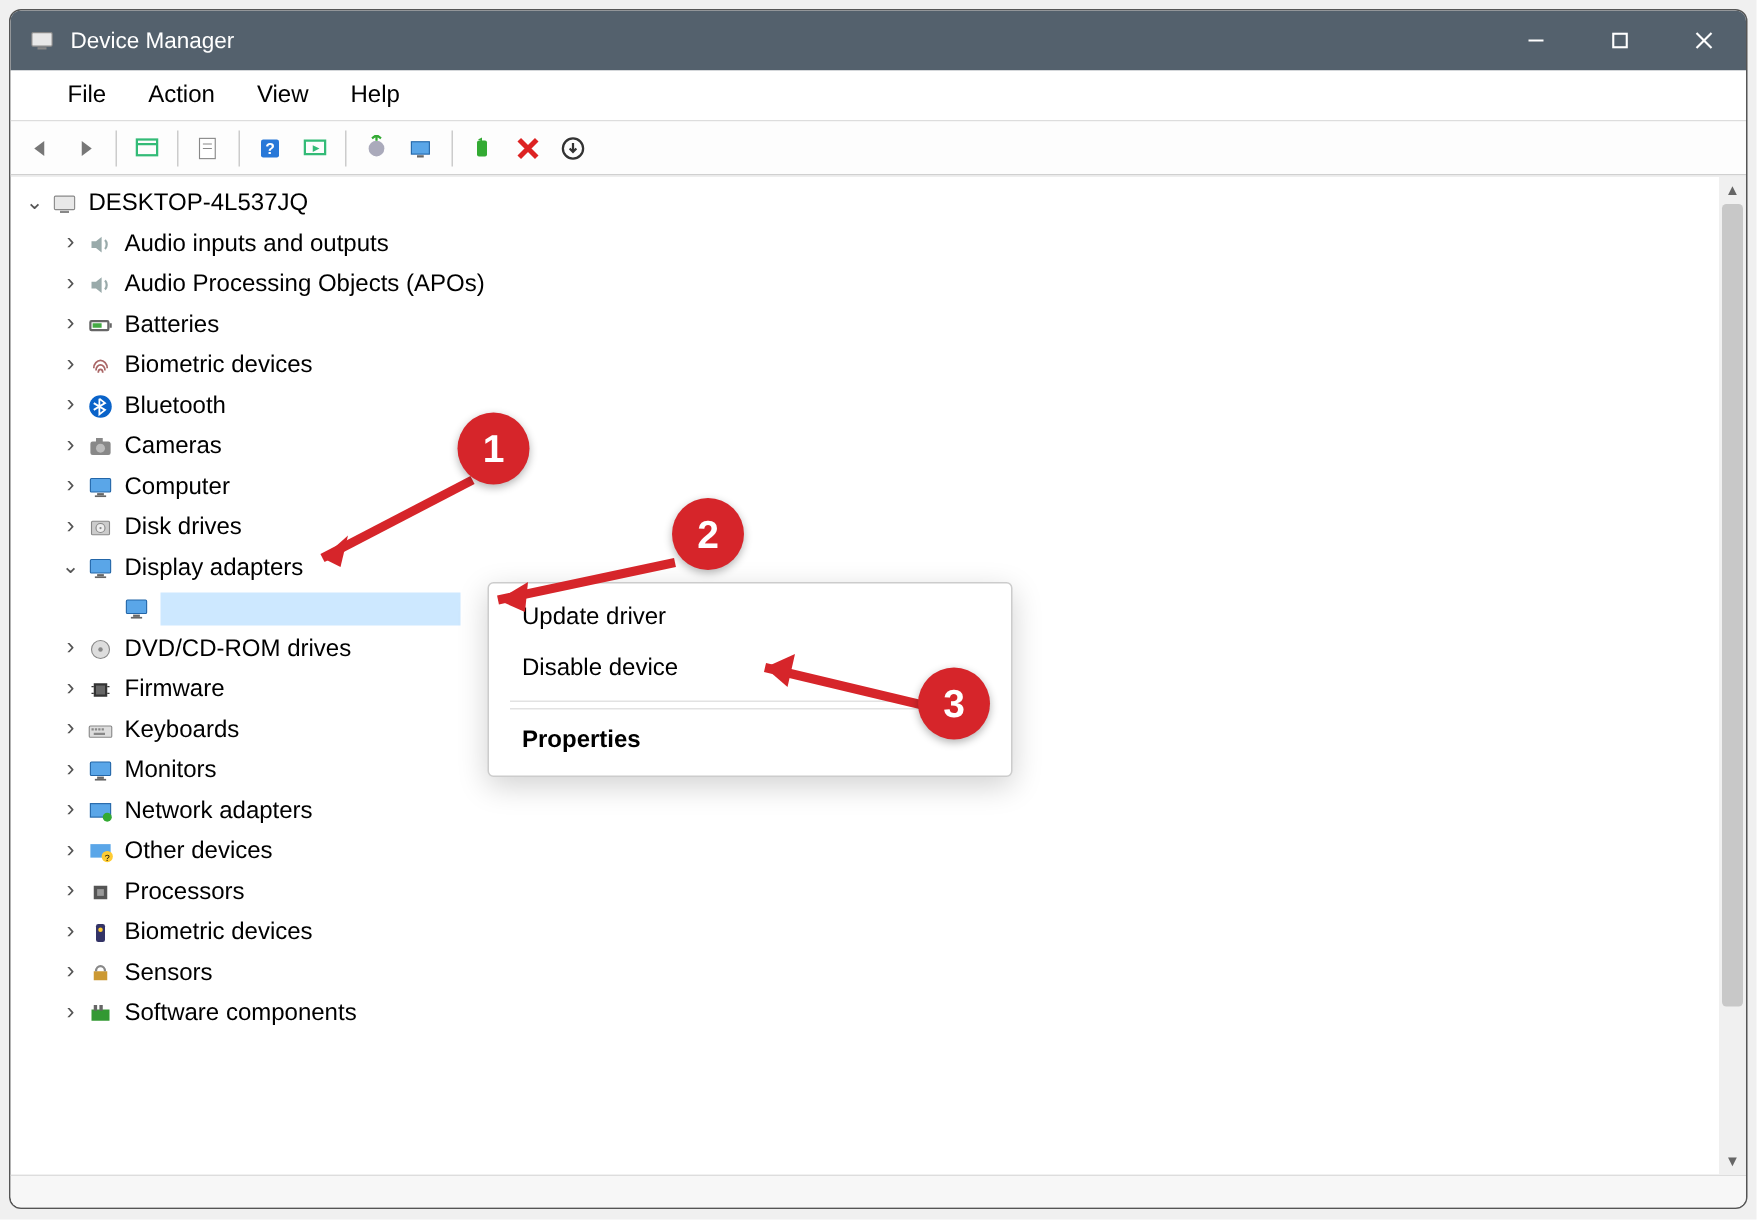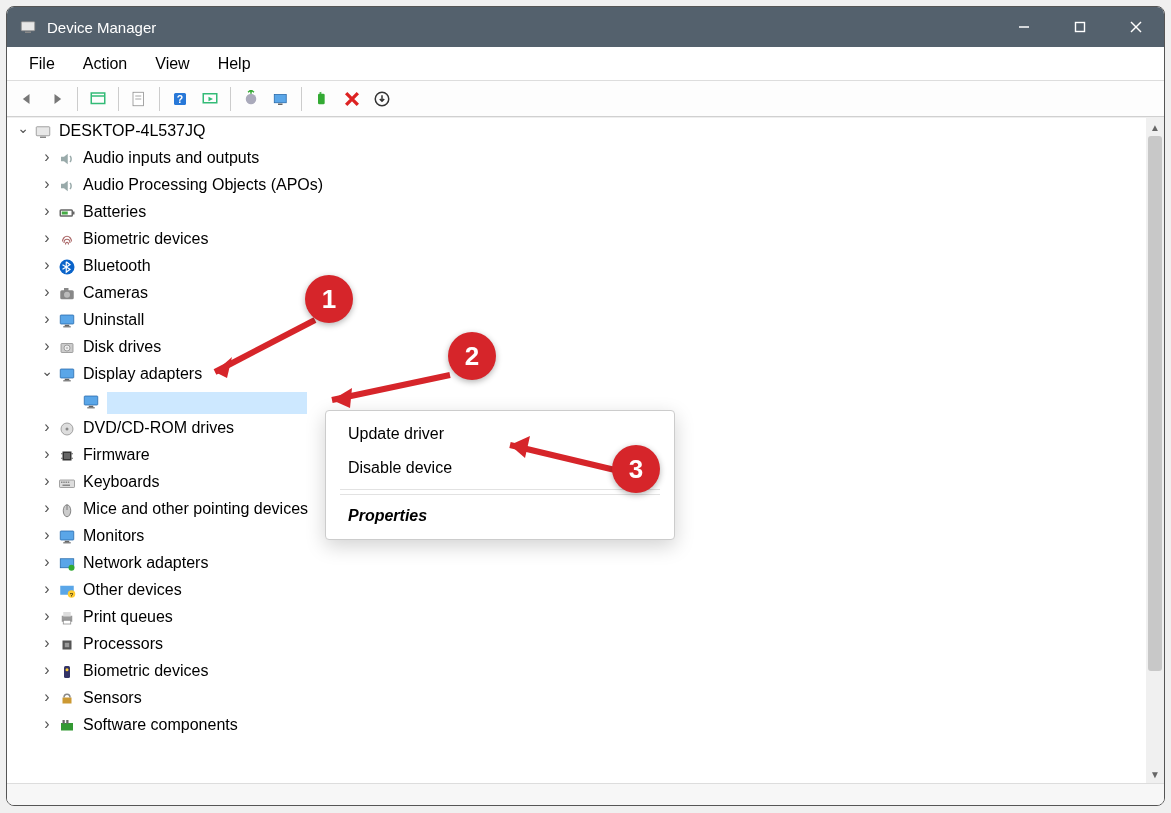"File" .menubar { padding: 0 8px -> 0 24px }
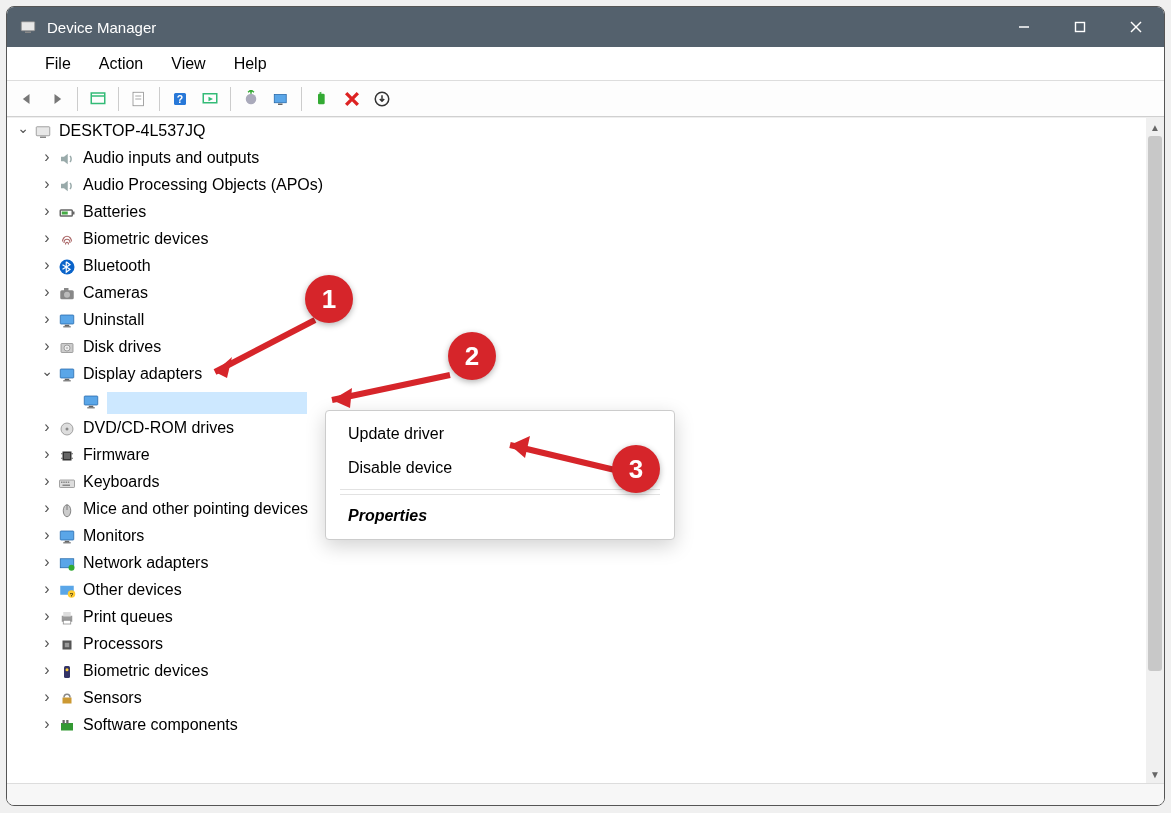"DESKTOP-4L537JQ" .tree-row { align-items: flex-start -> center }
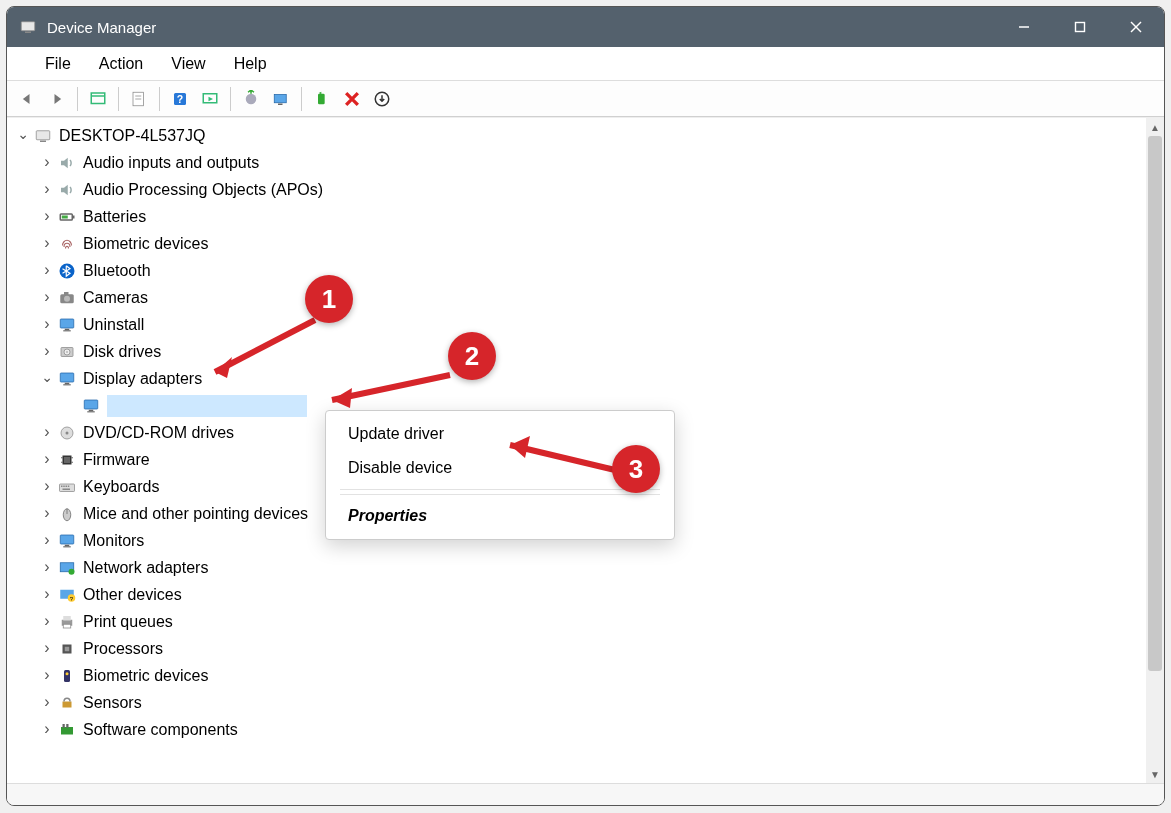"Uninstall" span { text: Uninstall -> Computer }
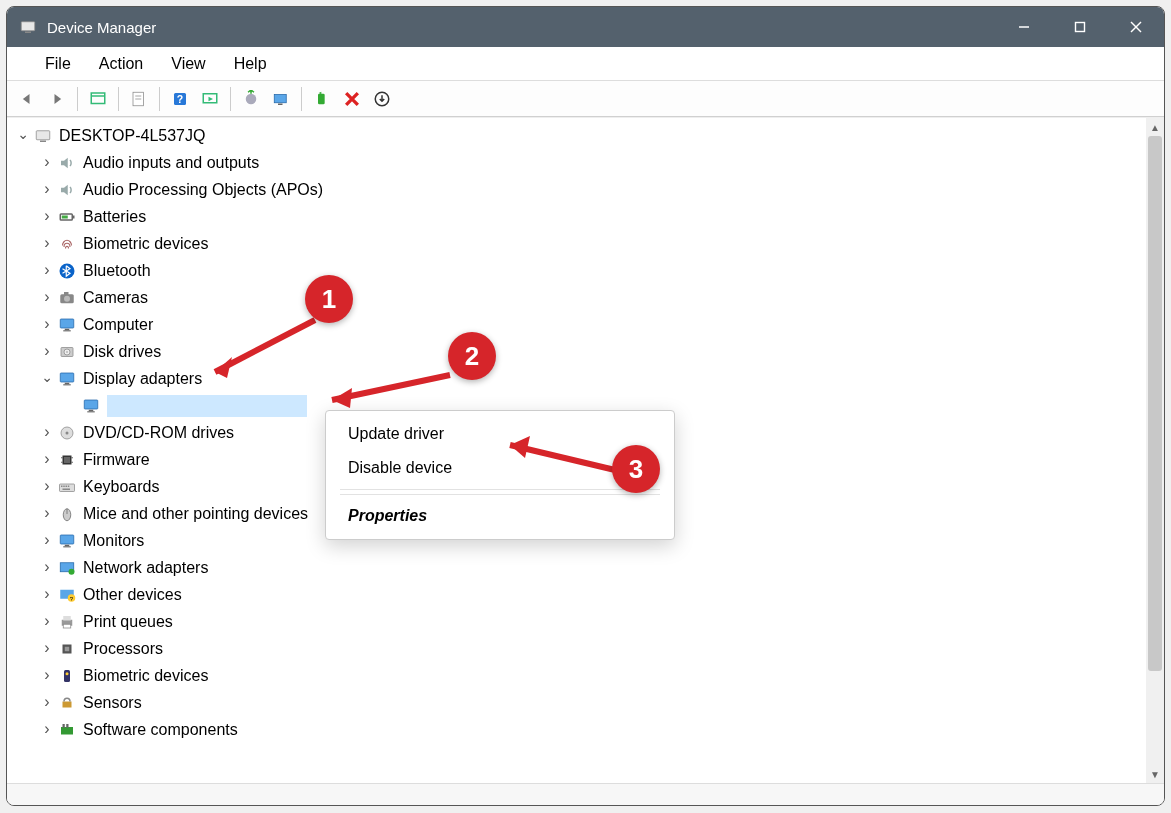"Update driver" div.context-menu { top: 292px -> 270px }
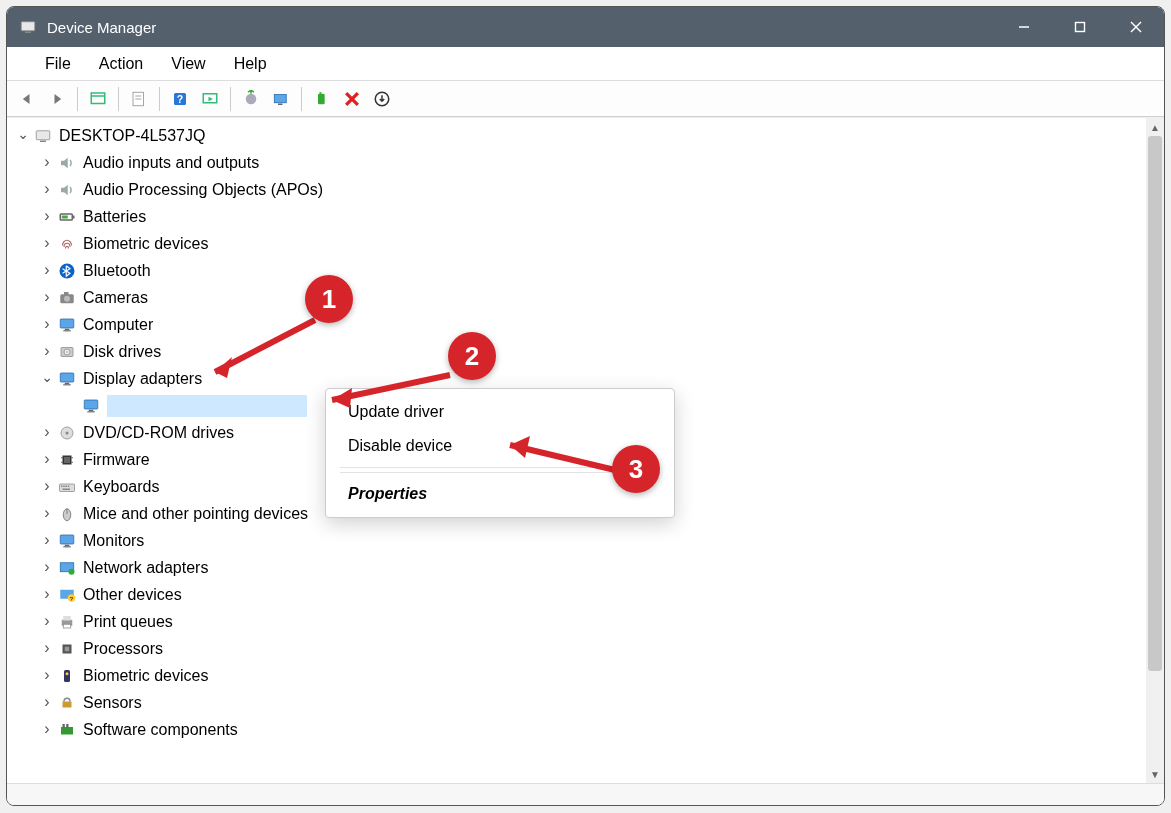"Properties" .context-menu .cm-item.bold { font-style: italic -> none }
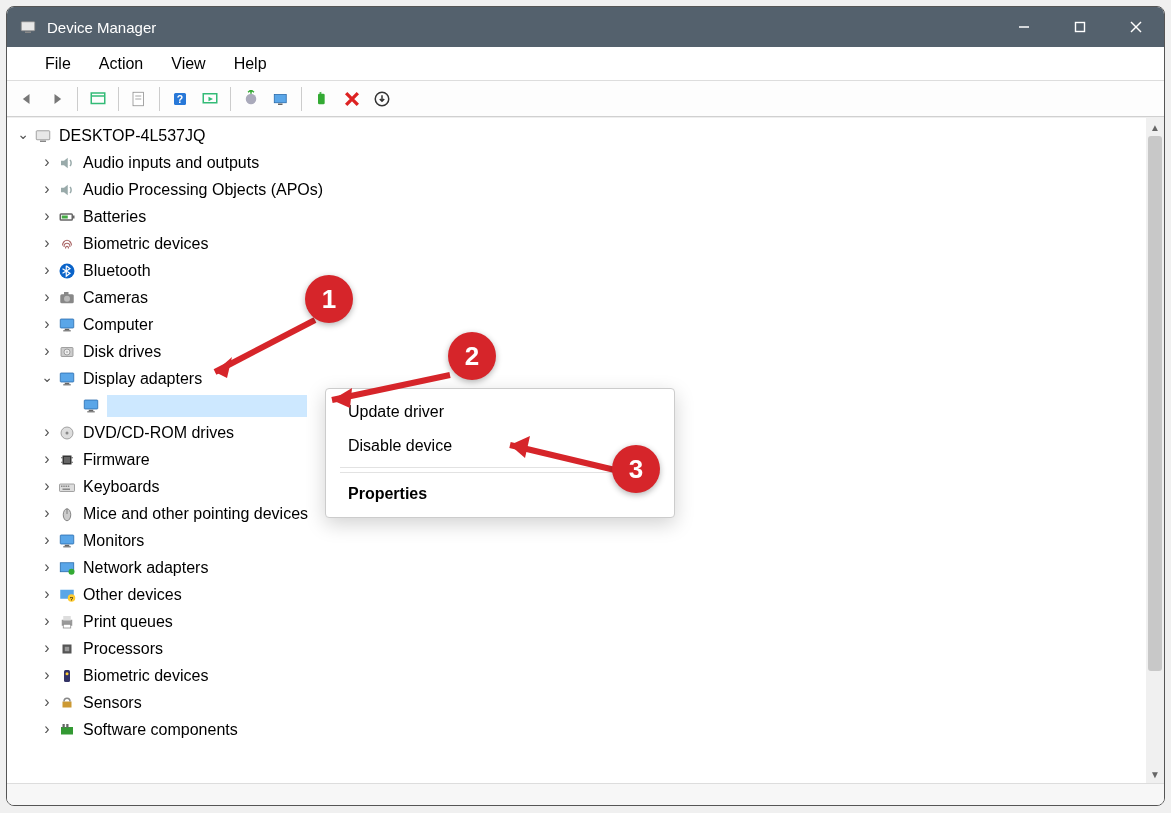"Mice and other pointing devices" div.tree-row { html: <div> <span></span> <span> <svg> <ellipse></ellipse> <line></line> </svg> </span> <span>Mice and other pointing devices</span> </div> -> none }
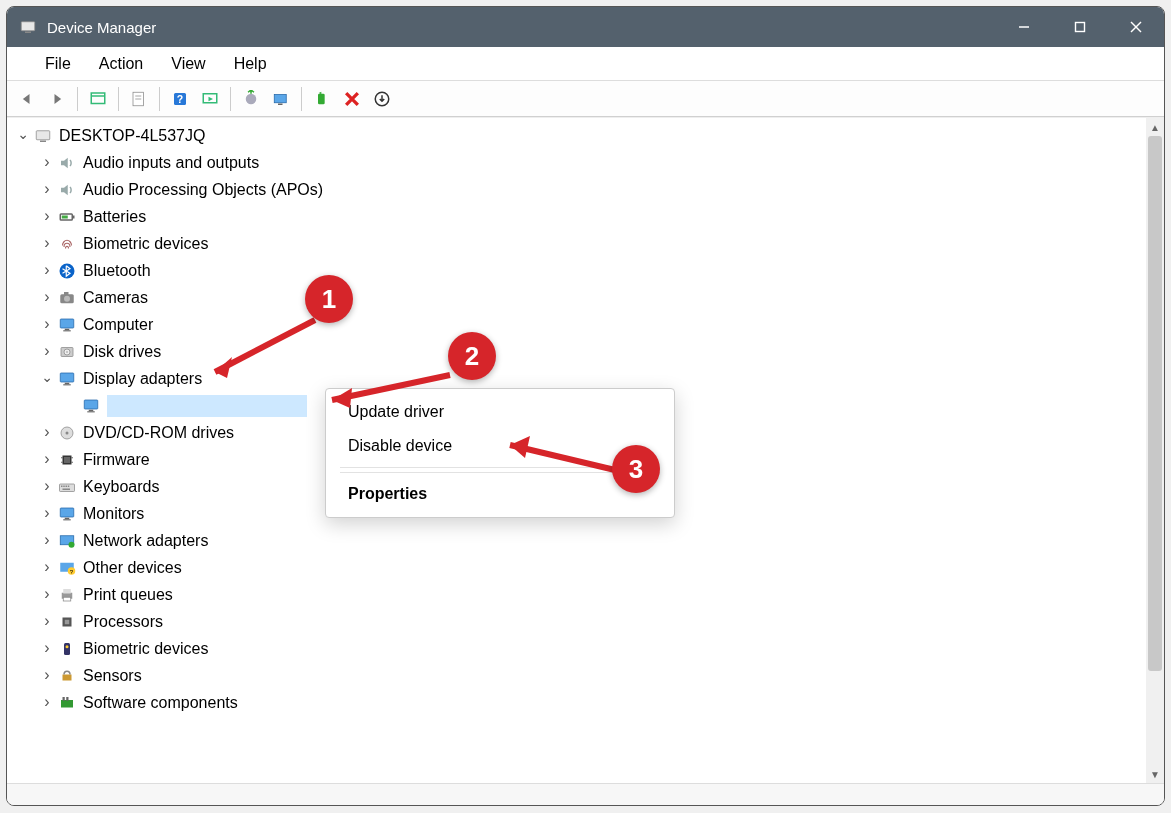"Print queues" div.tree-row { html: <div> <span></span> <span> <svg> <rect></rect> <rect></rect> <rect></rect> </svg> </span> <span>Print queues</span> </div> -> none }
